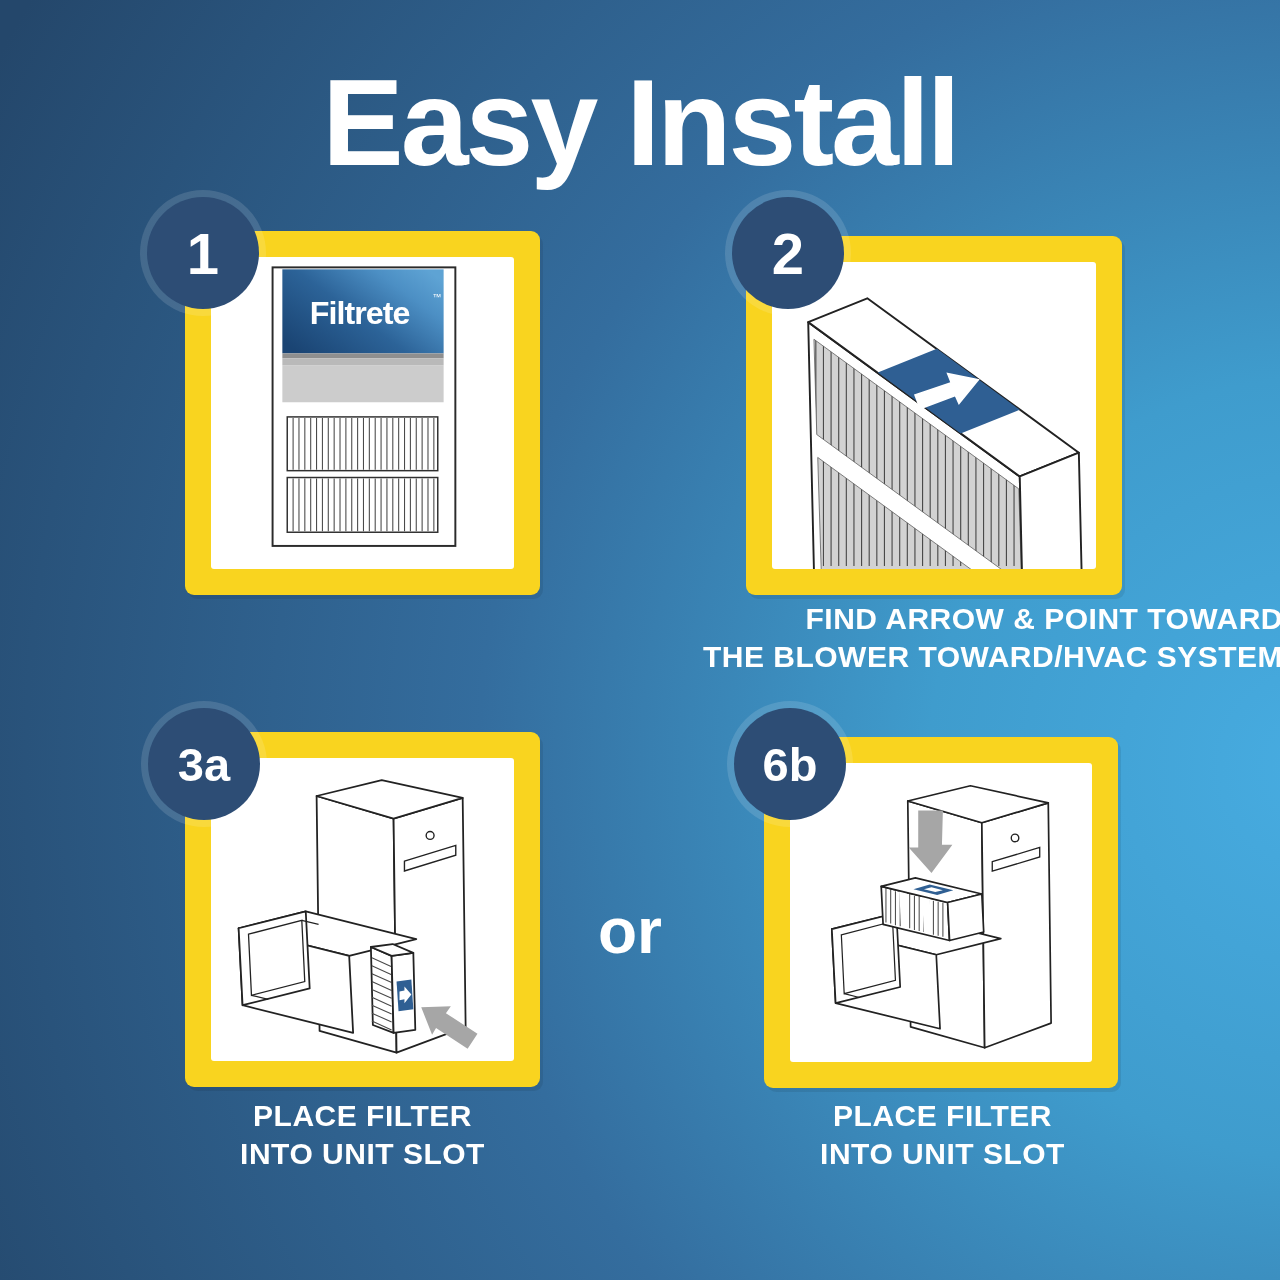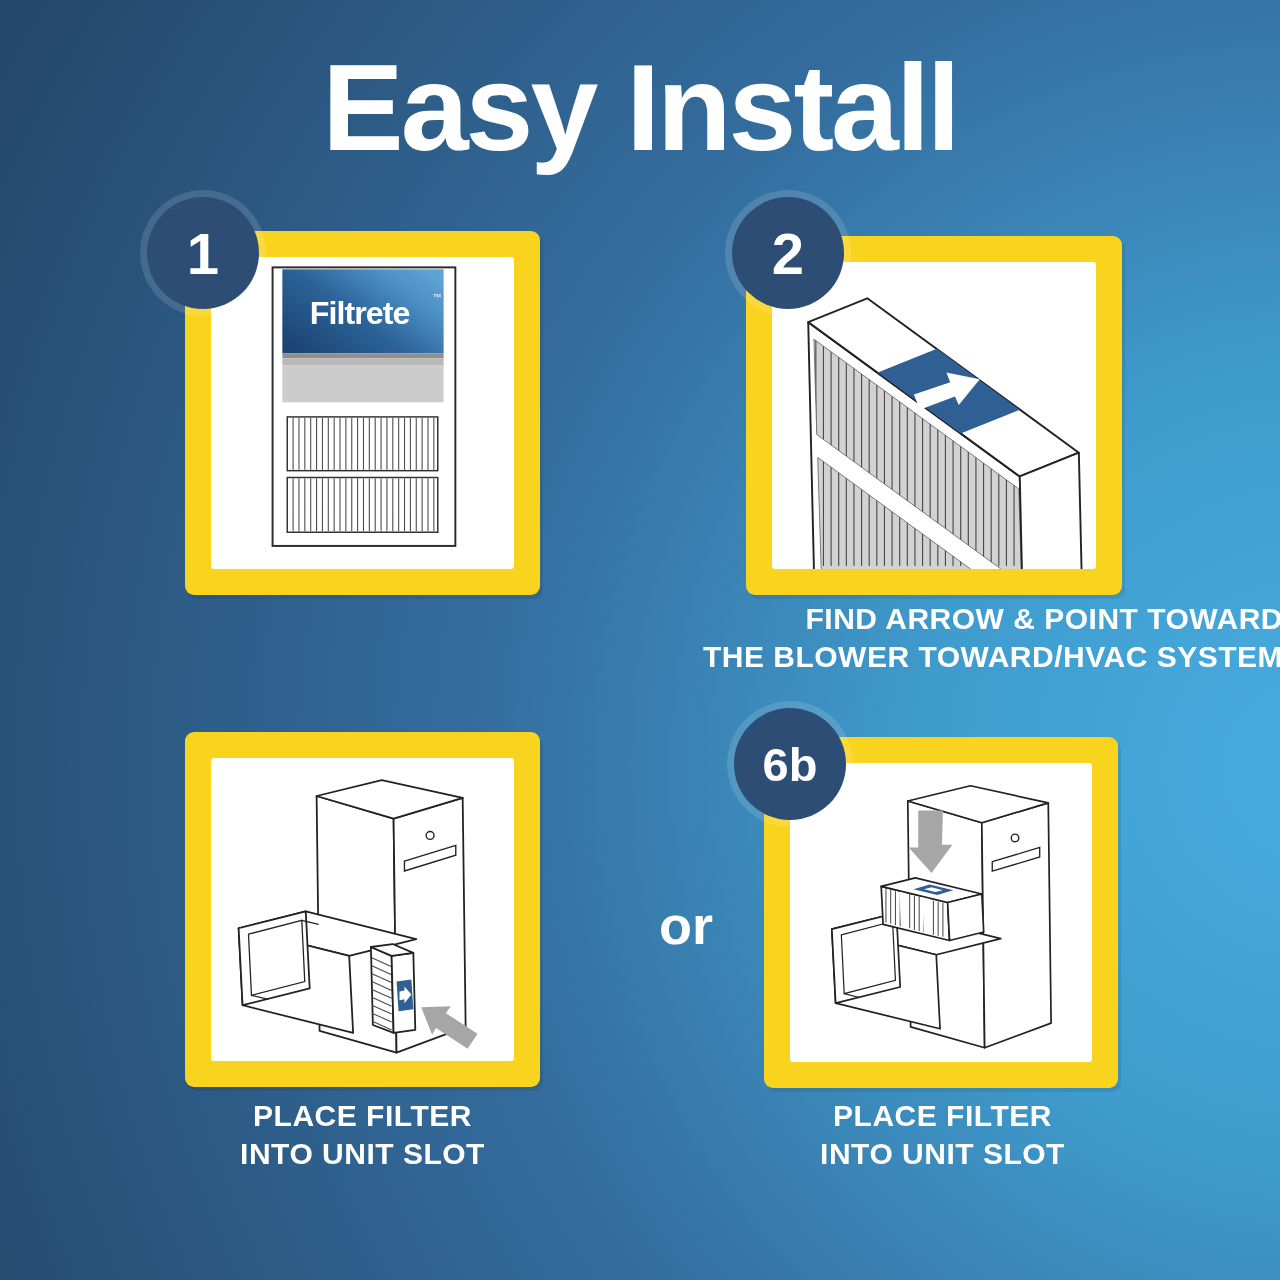"Easy Install" .title { margin: 3px -> 18px }
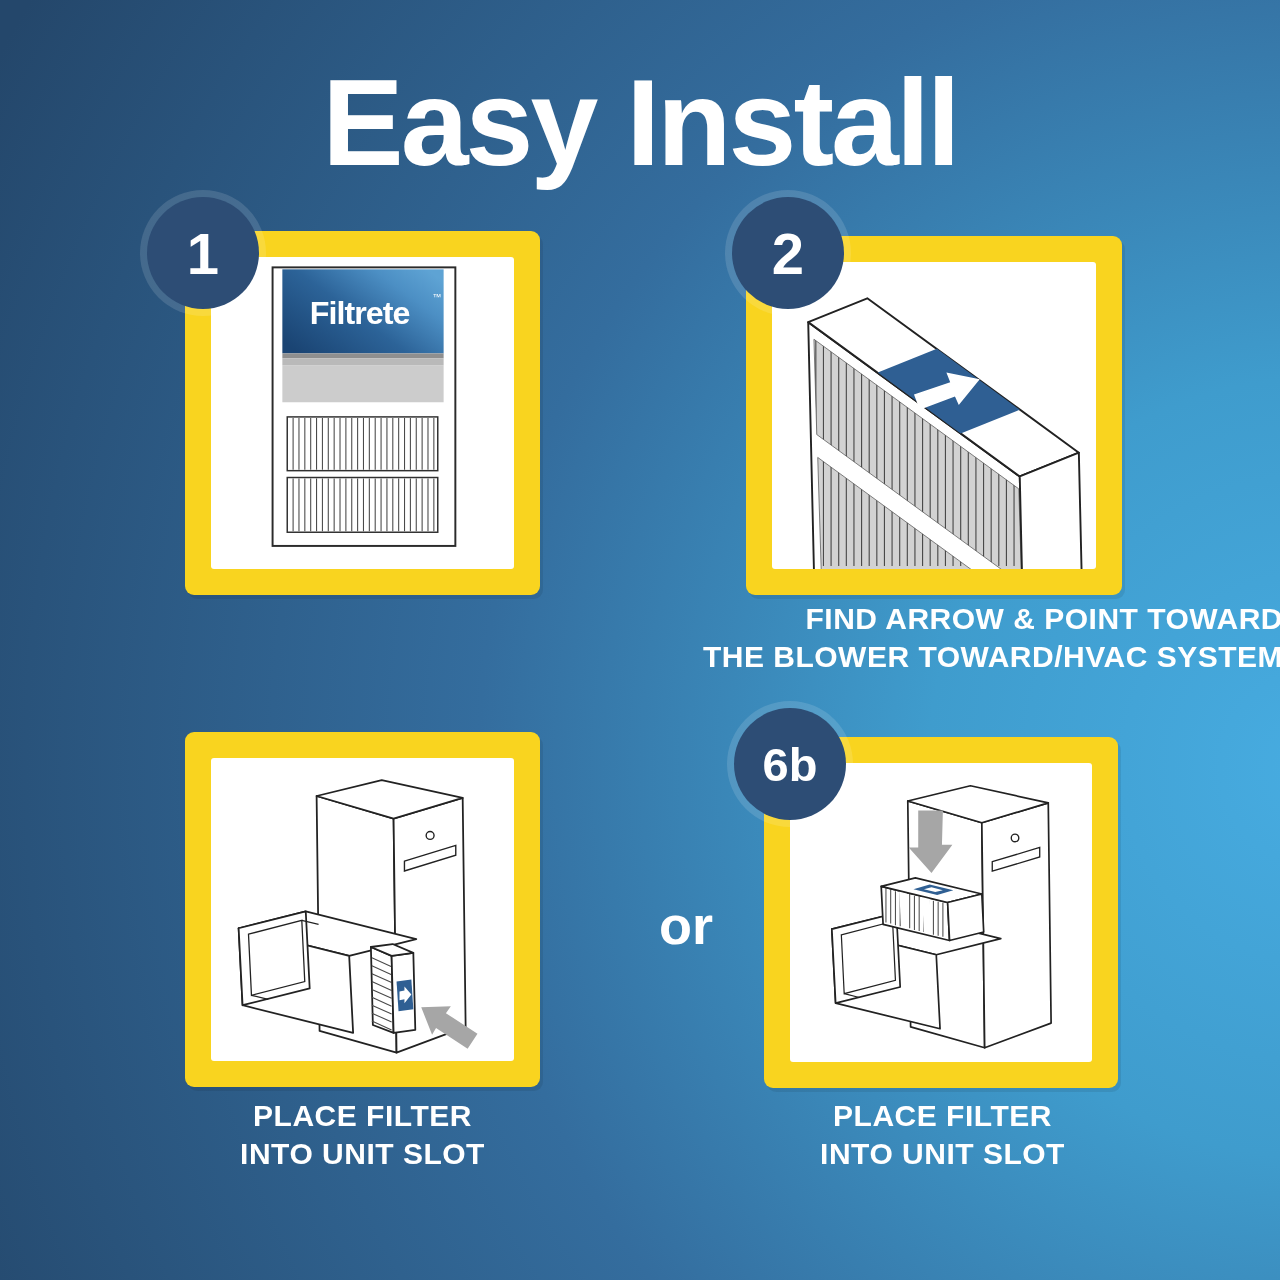"3a" div.badge { html: none -> <div>3a</div> }
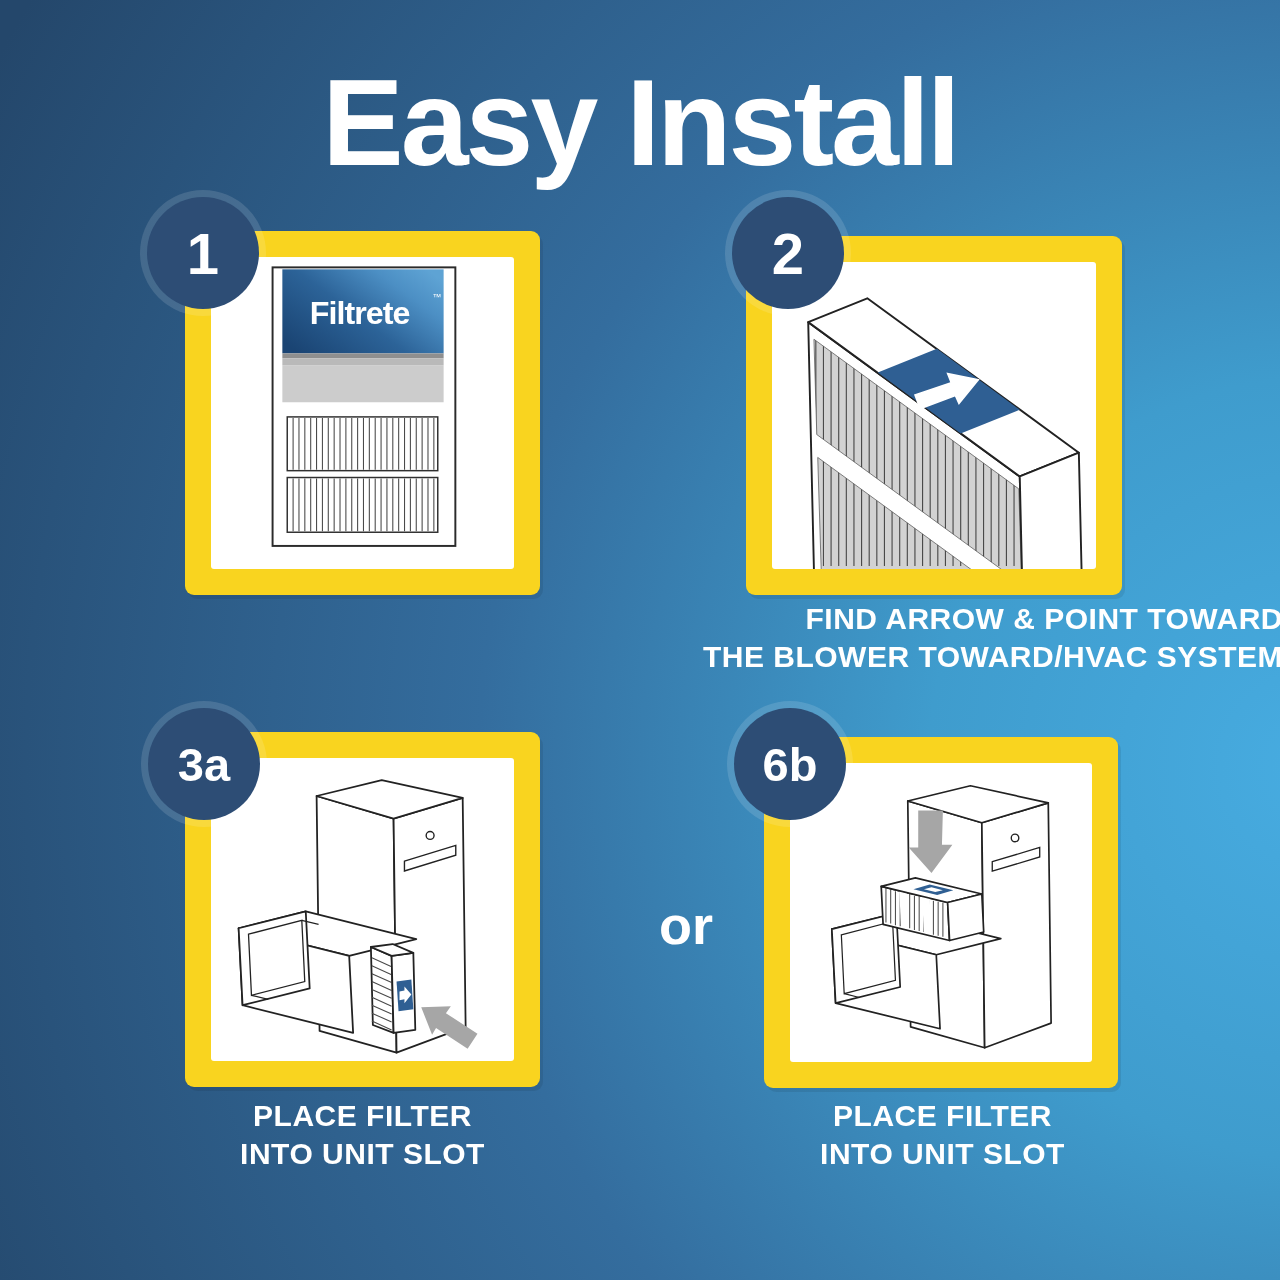"or" .or { font-size: 54px -> 64px; text-align: right -> left }
